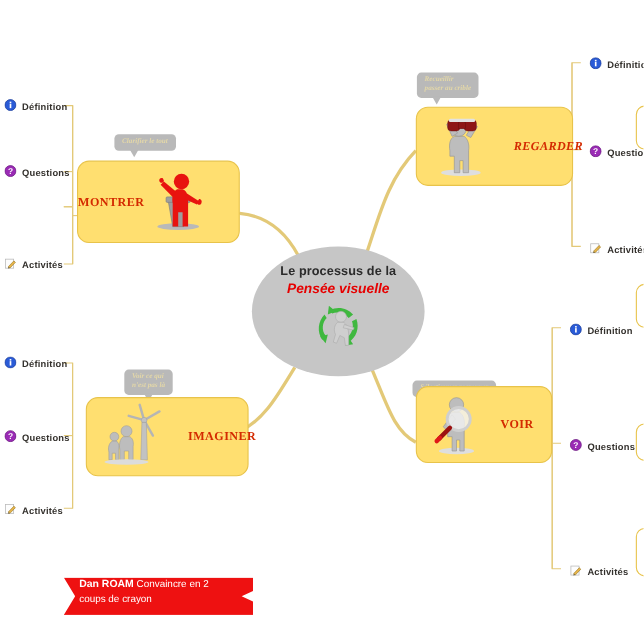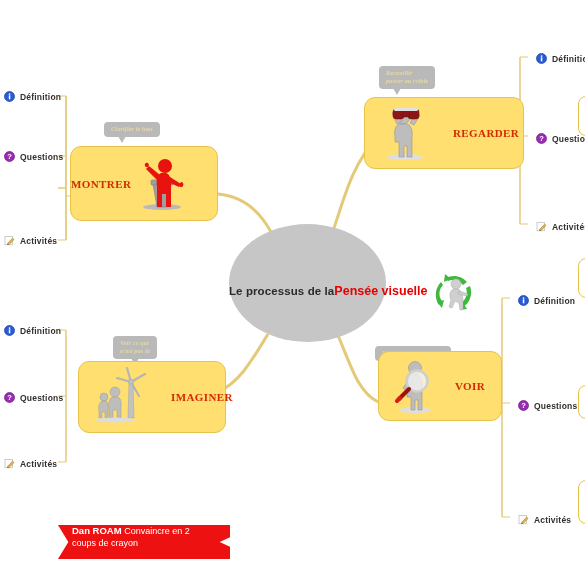"REGARDER" div.topic { font-style: none -> italic; left: 364px -> 378px; width: 160px -> 143px }
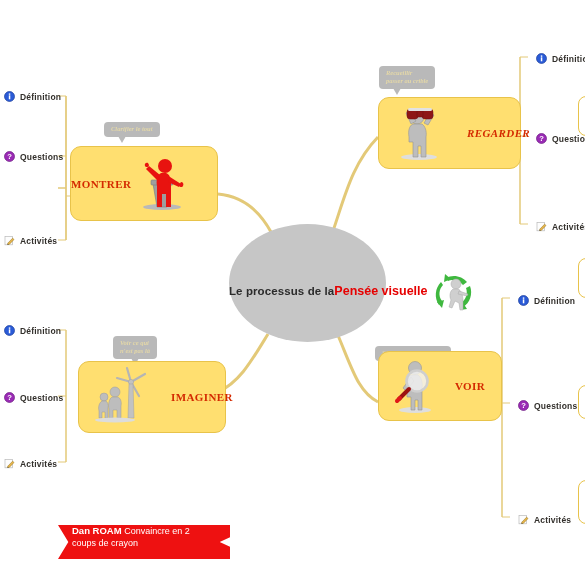"Le processus de la" .central { flex-direction: none -> column }
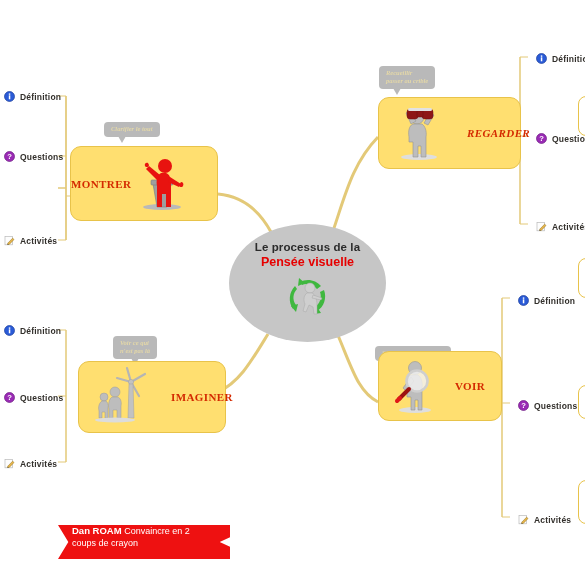"Pensée visuelle" .central-l2 { font-style: none -> italic }
